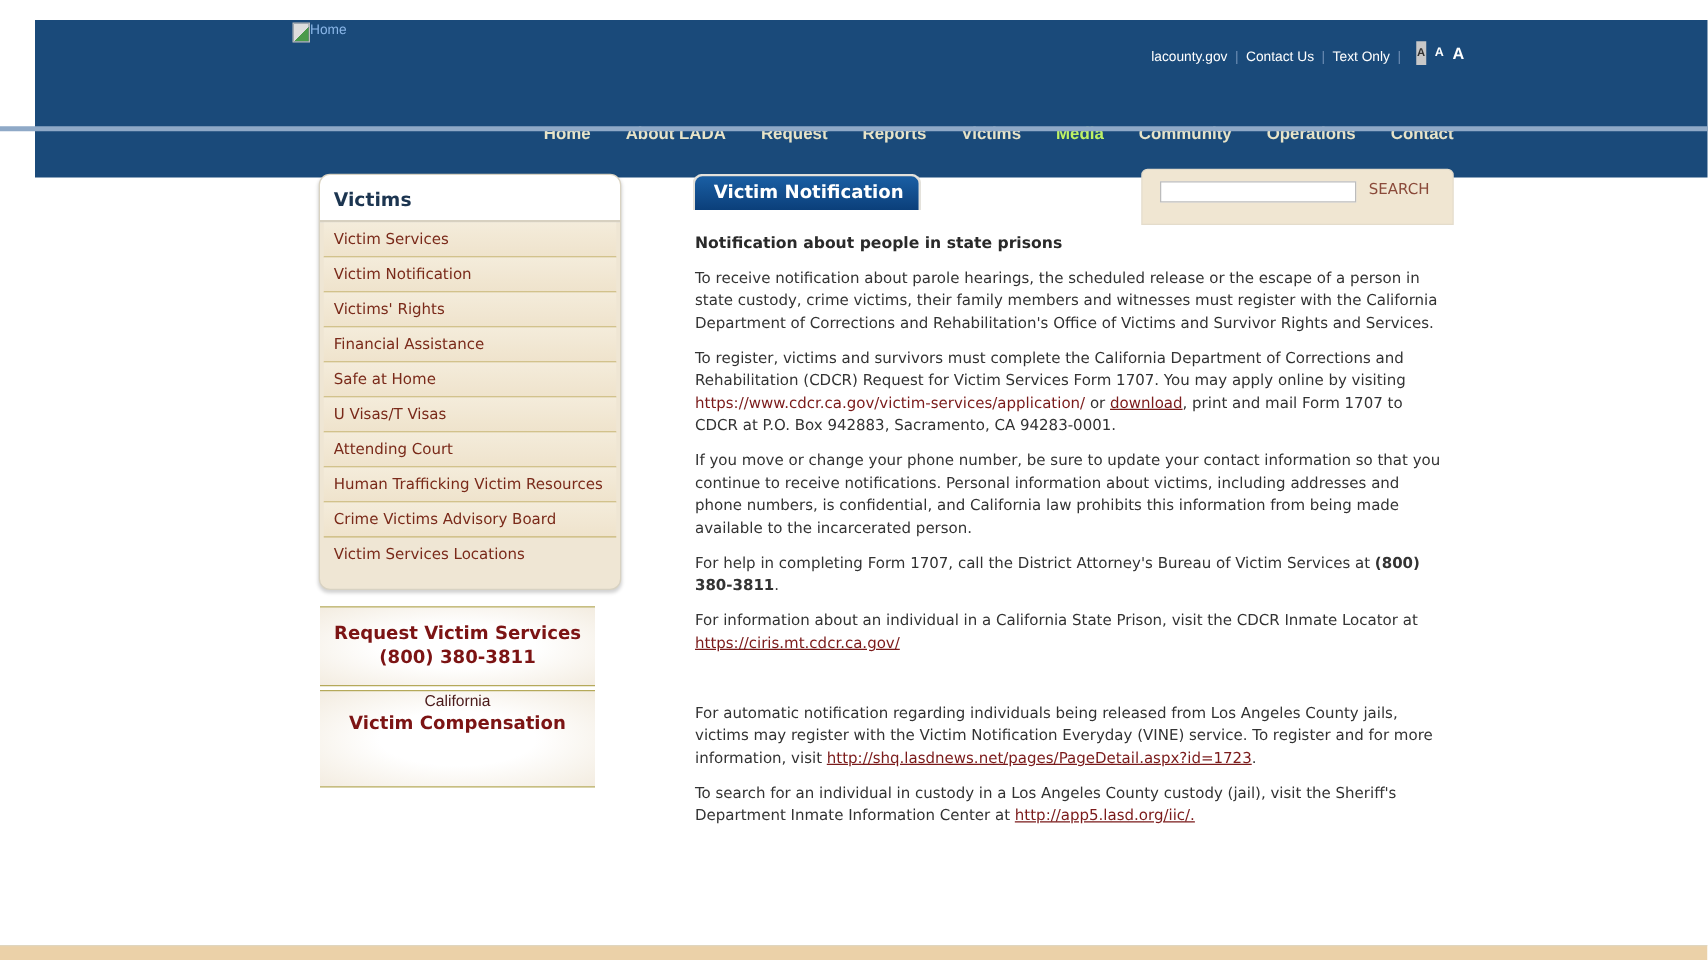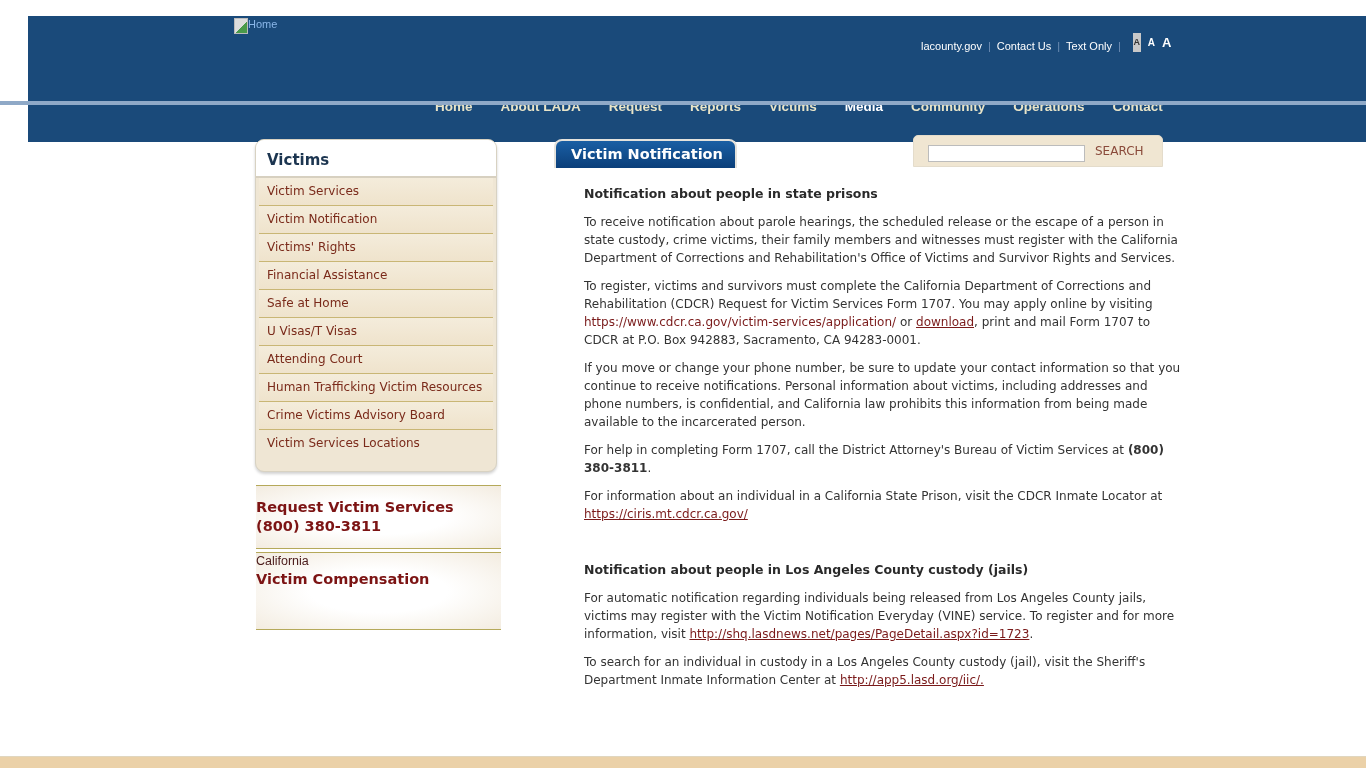"Media" .mainnav a.active { color: #ffffff -> #bef264 }
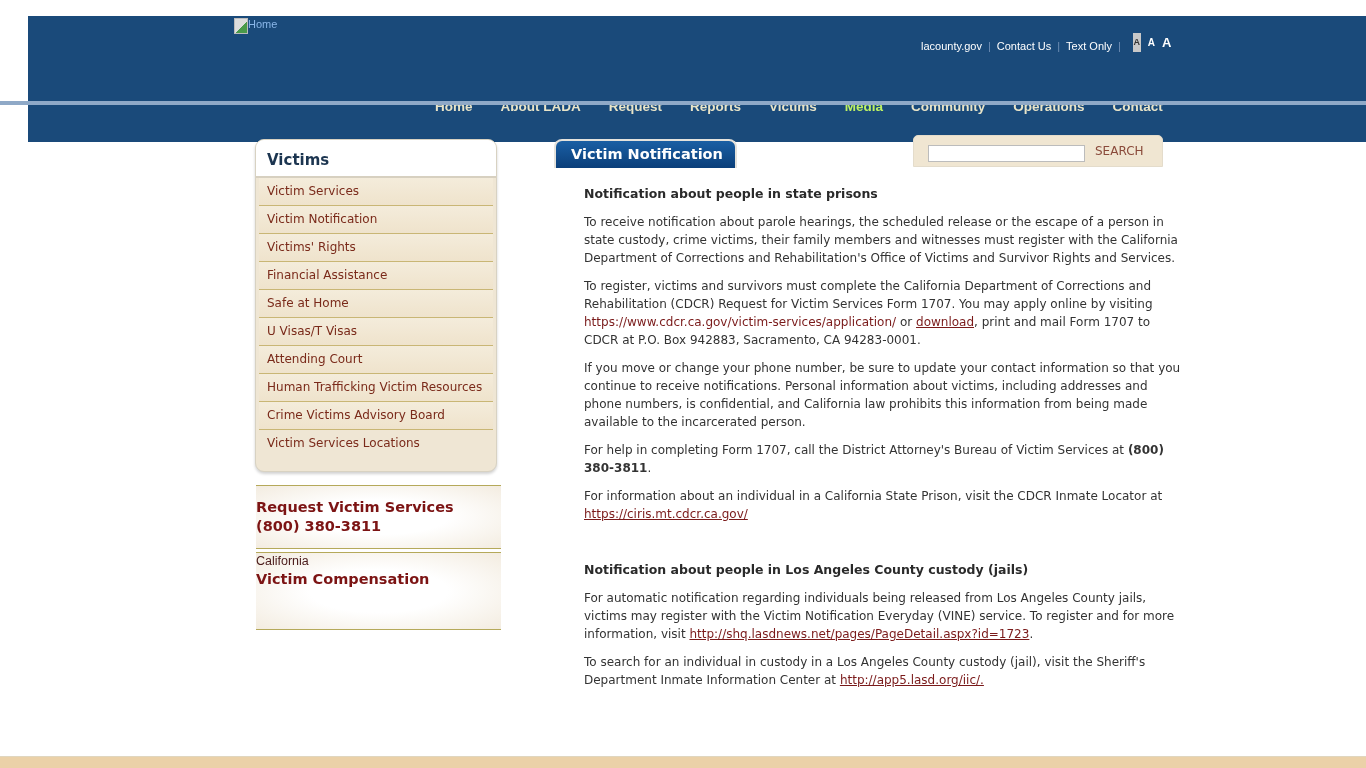"SEARCH" .search-box { height: 32px -> 45px }
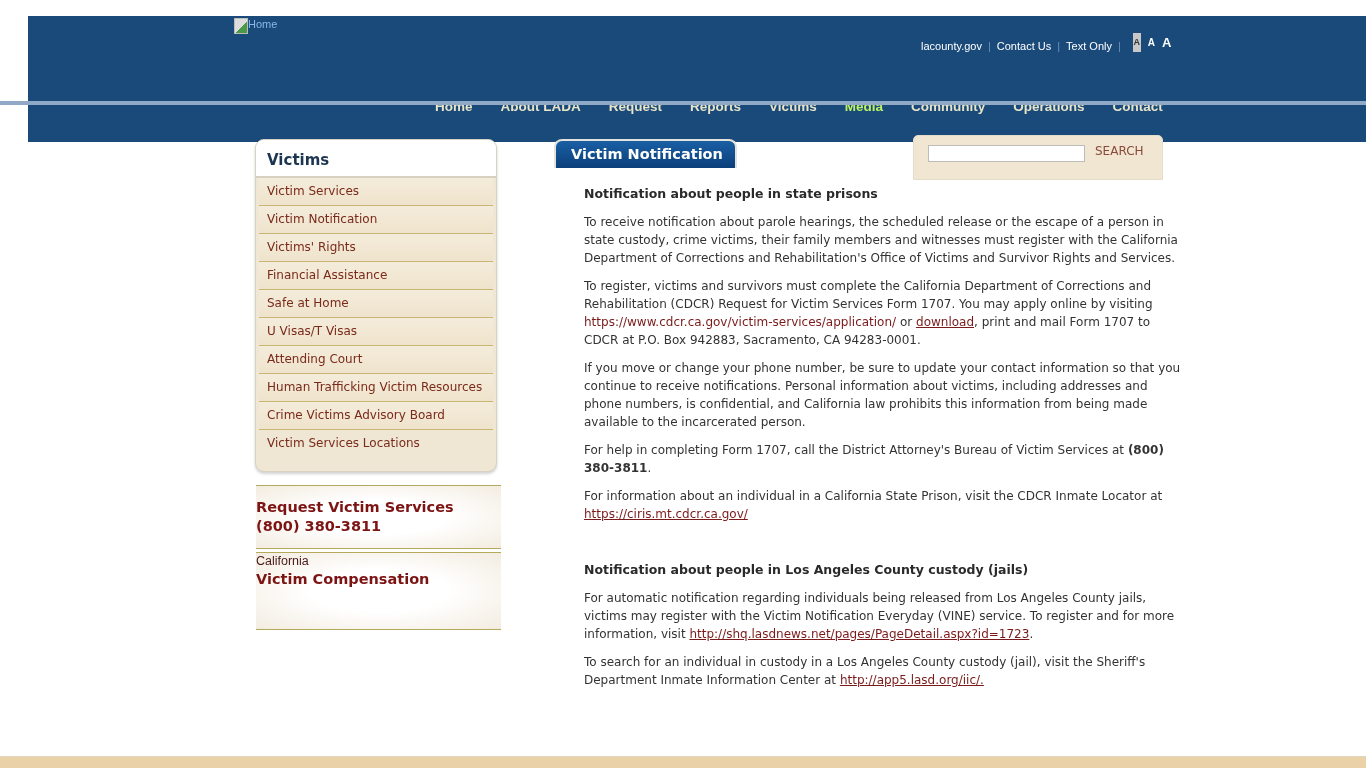"Notification about people in state" .content { left: 584px -> 556px }
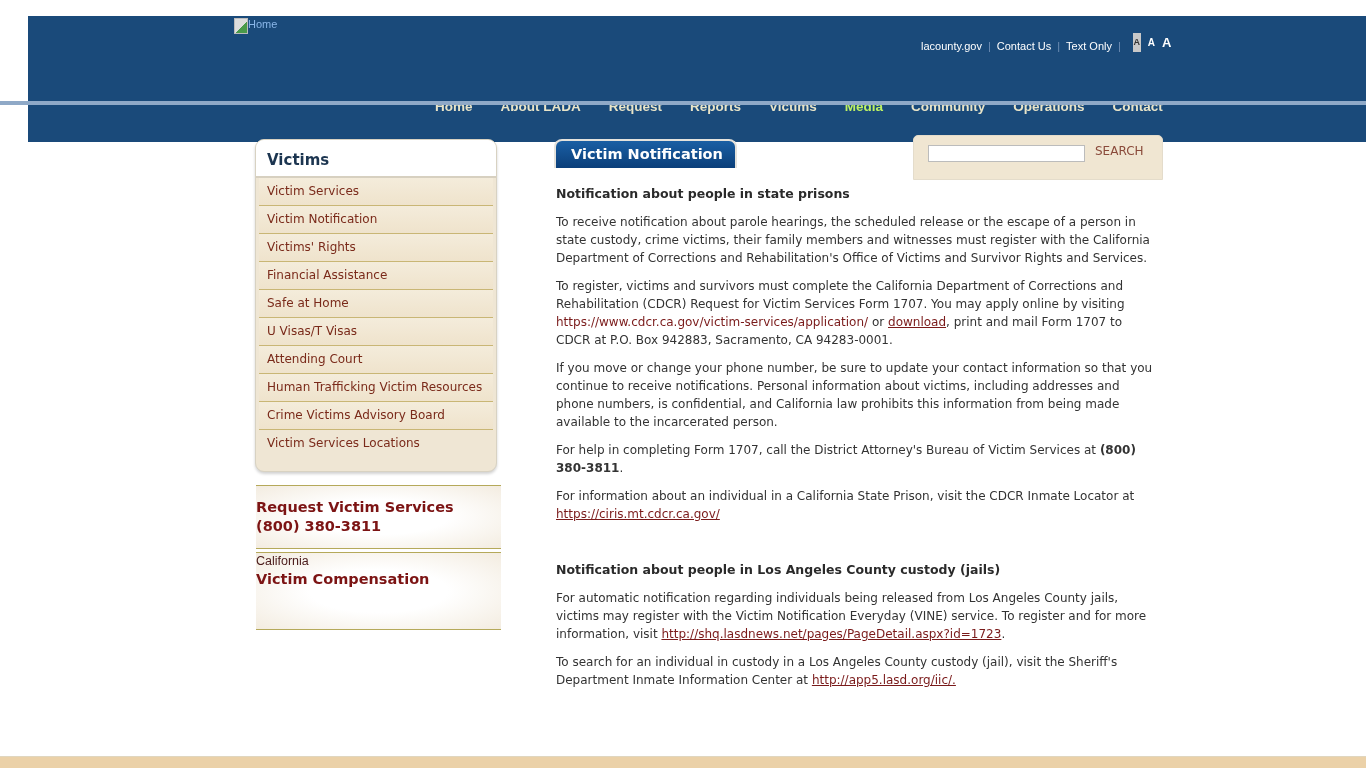"Request Victim Services" .promo { text-align: none -> center; width: 245px -> 220px }
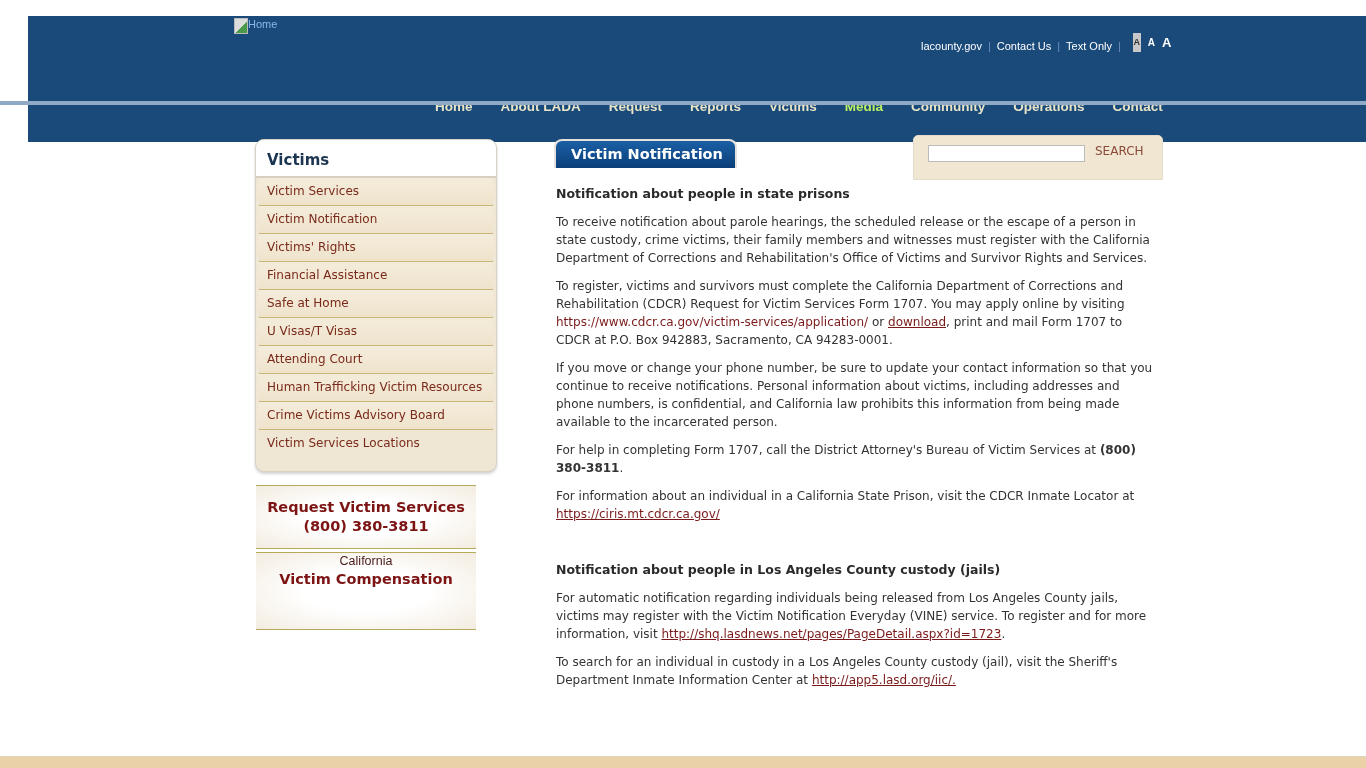"Notification about people in Los" h2 { html: <h2>Notification about people in Los Angeles County custody (jails)</h2> -> none }
